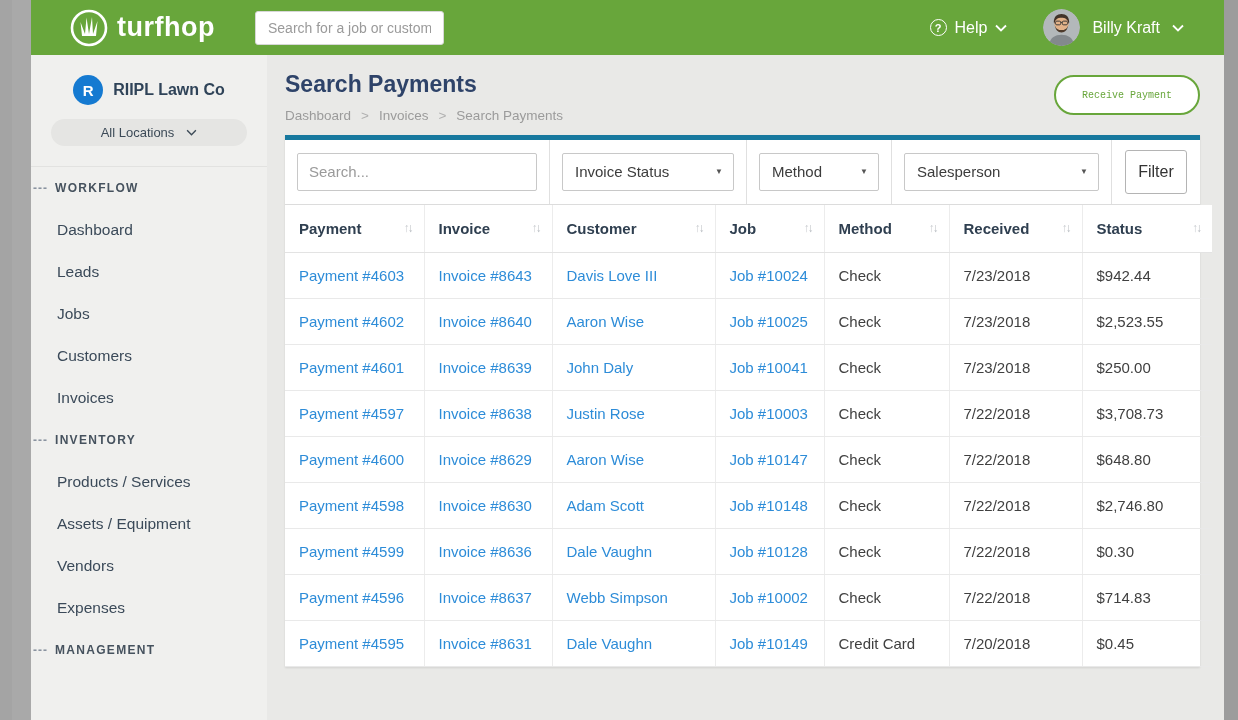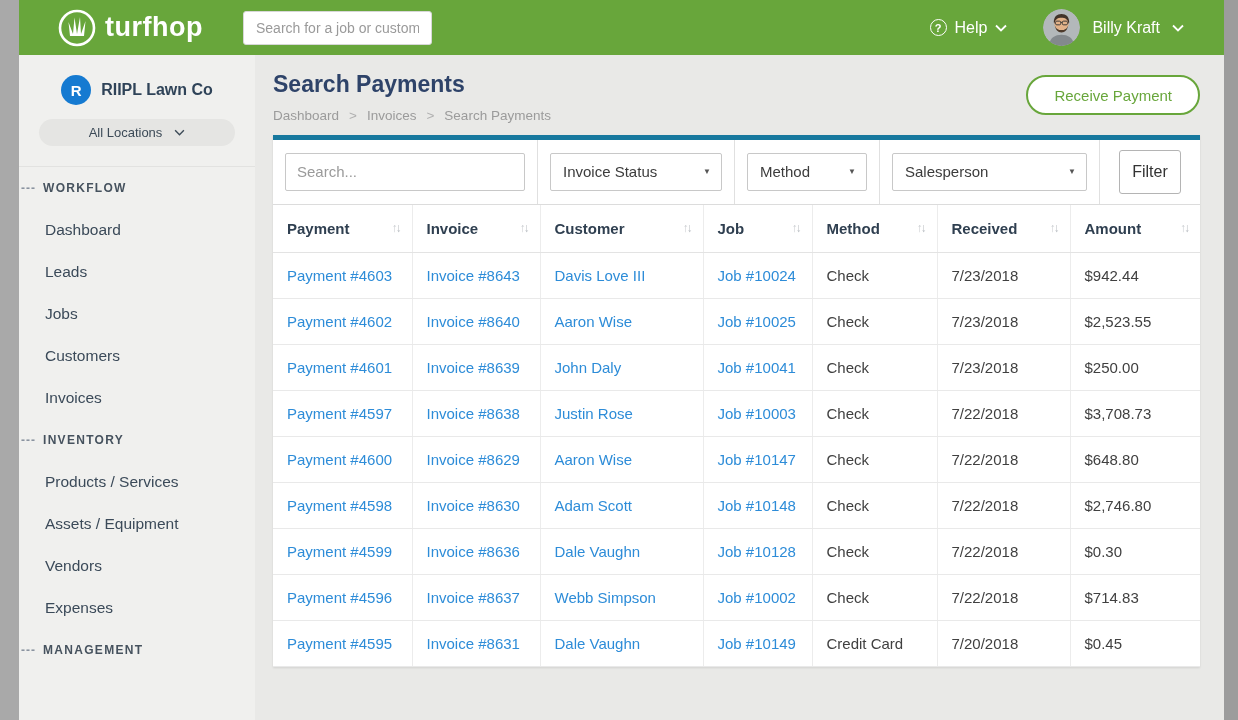"turfhop" .shell { padding-left: none -> 12px }
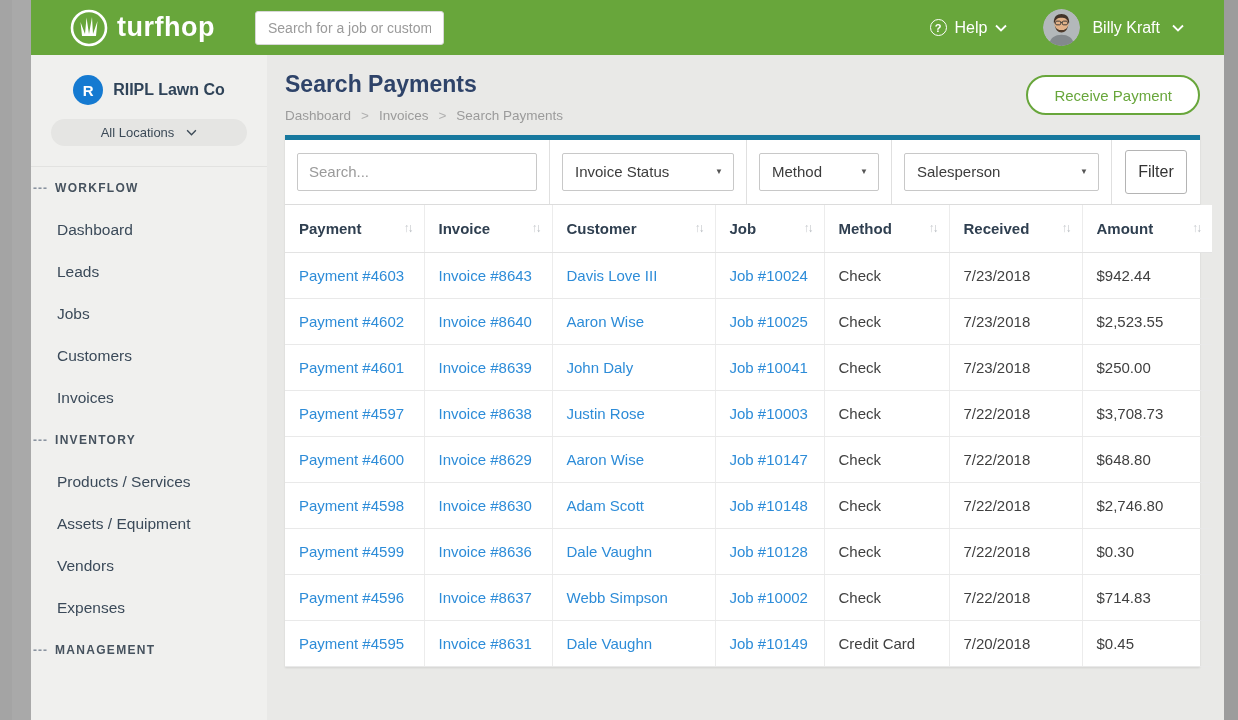"Receive Payment" .receive-btn { font-family: Liberation Sans, sans-serif -> Liberation Mono, monospace; font-size: 15px -> 10px }
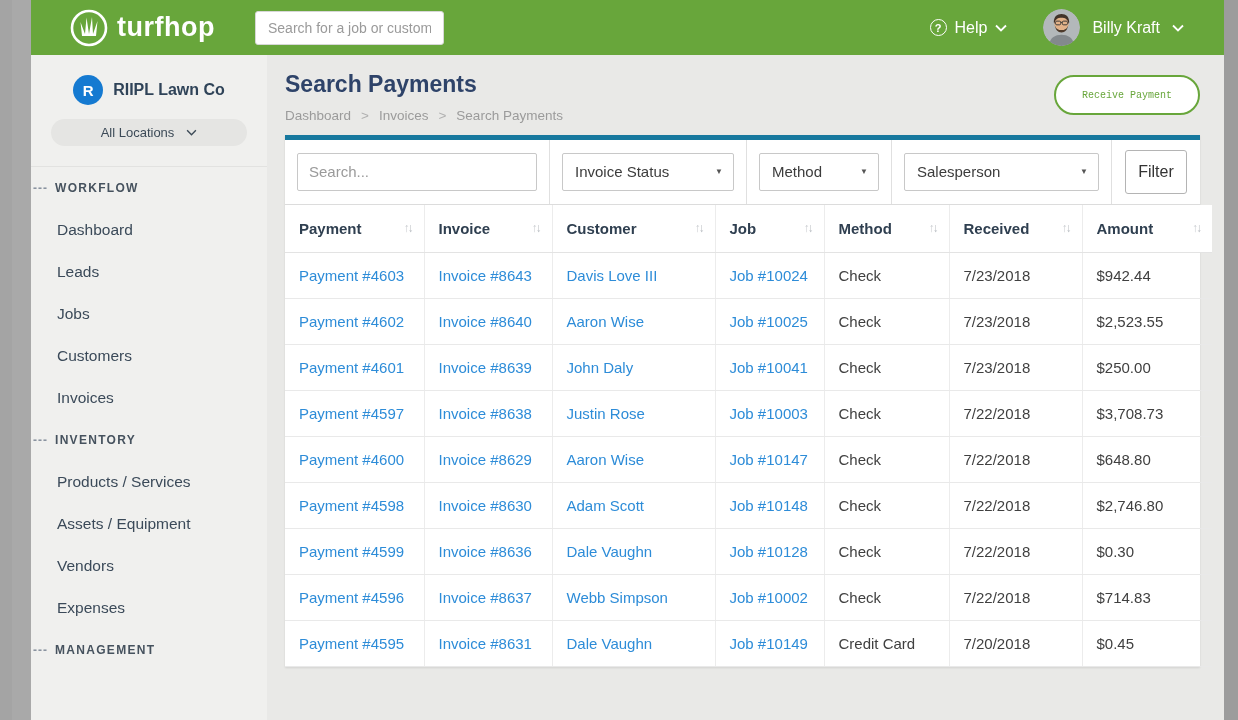"Amount" span.th-label { text: Amount -> Status }
